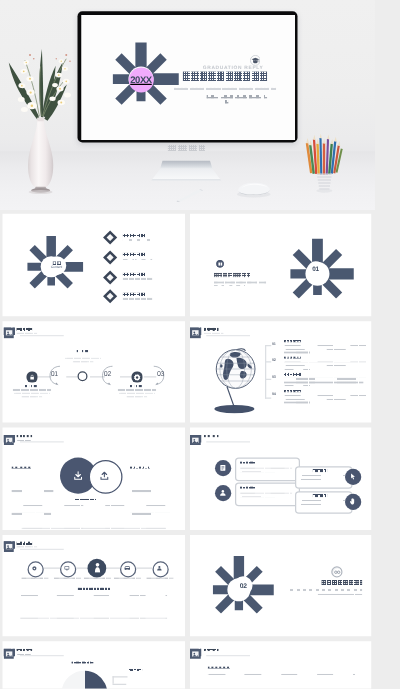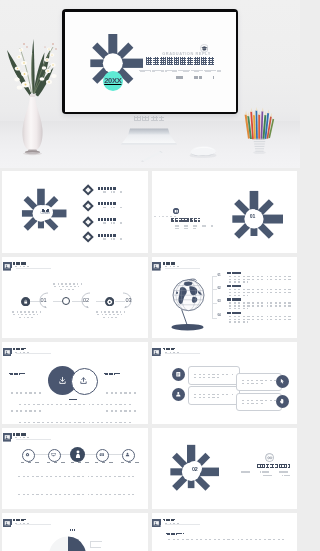"20XX" .ts-hub { background: #5eead4 -> #f0abfc; top: 59px -> 42px }
